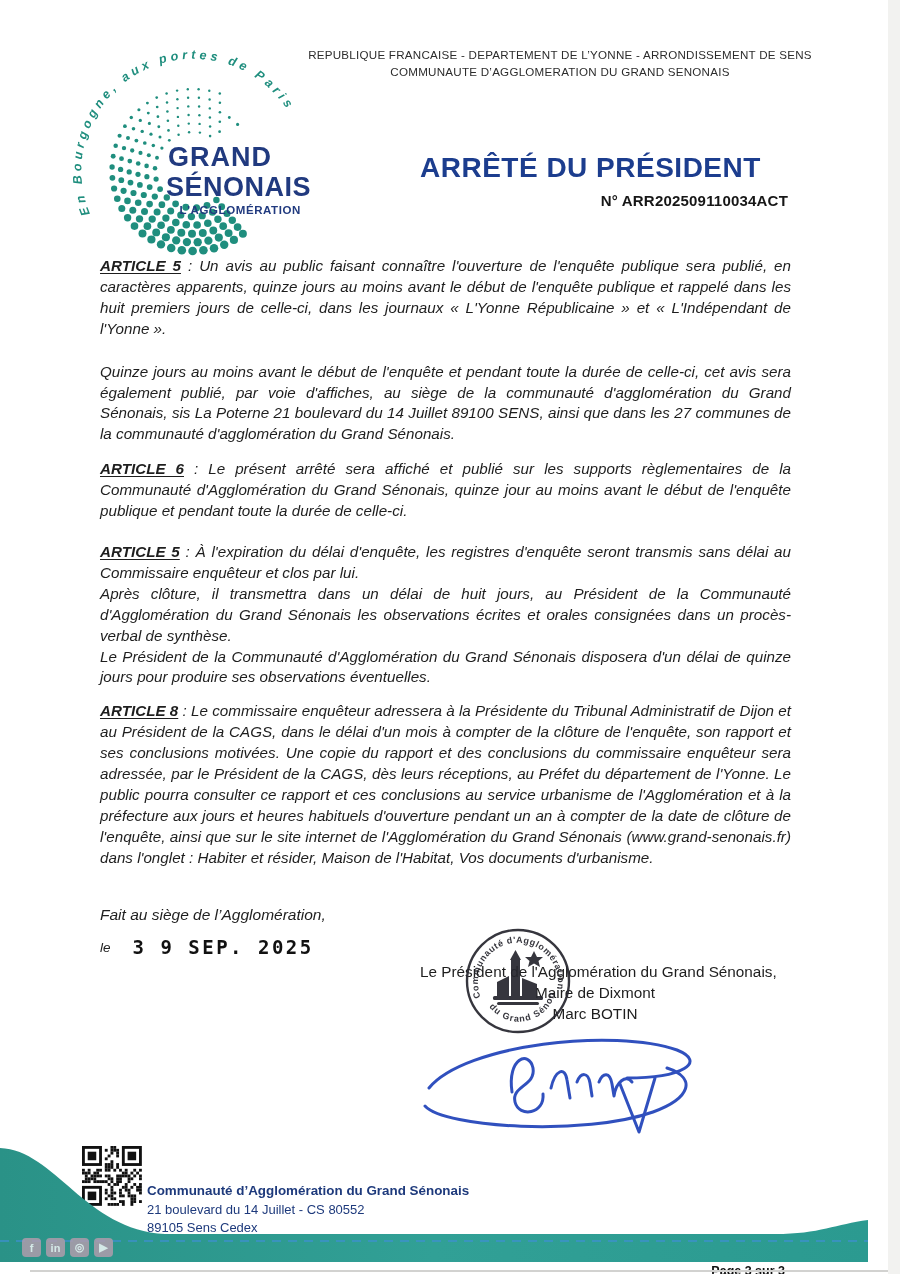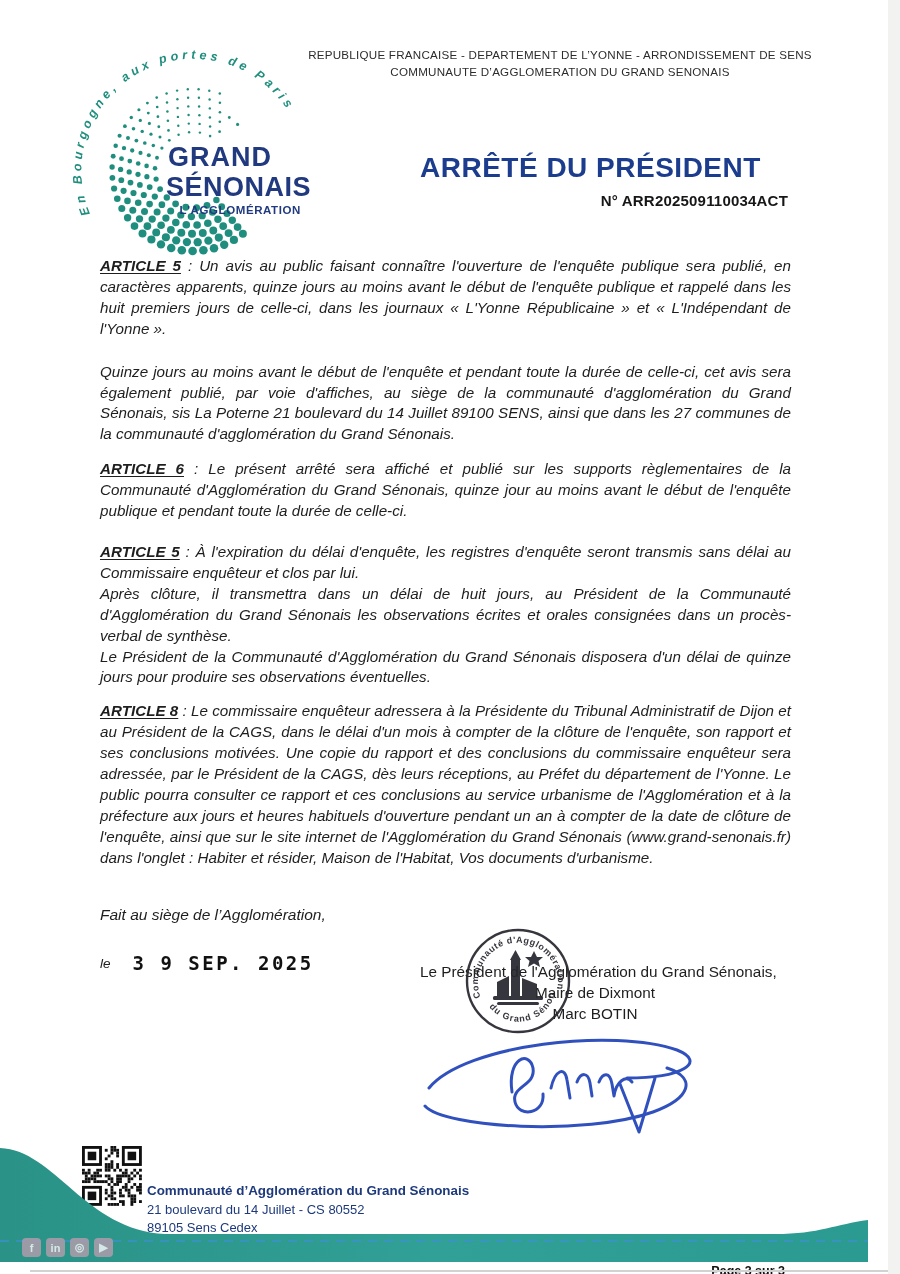"le" .closing .date-row { margin-top: 28px -> 12px }
